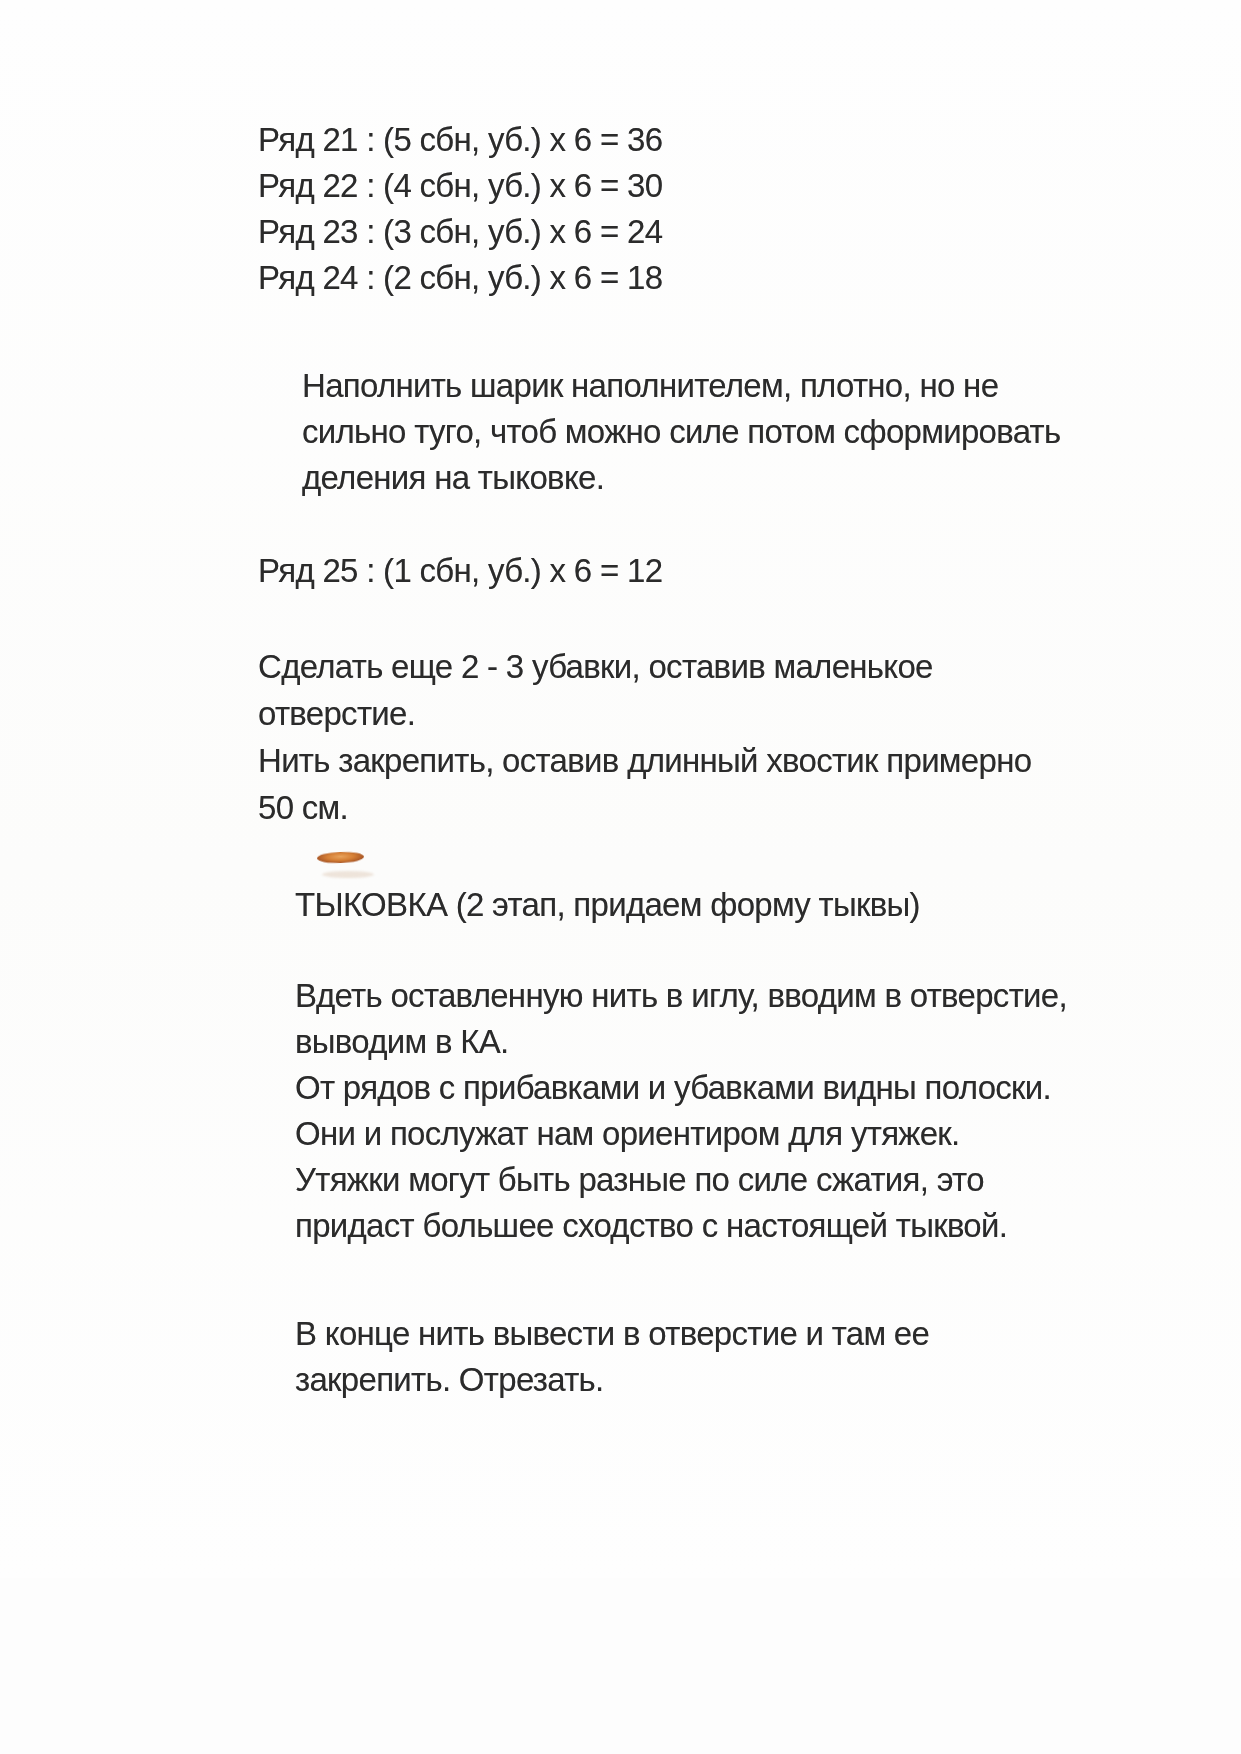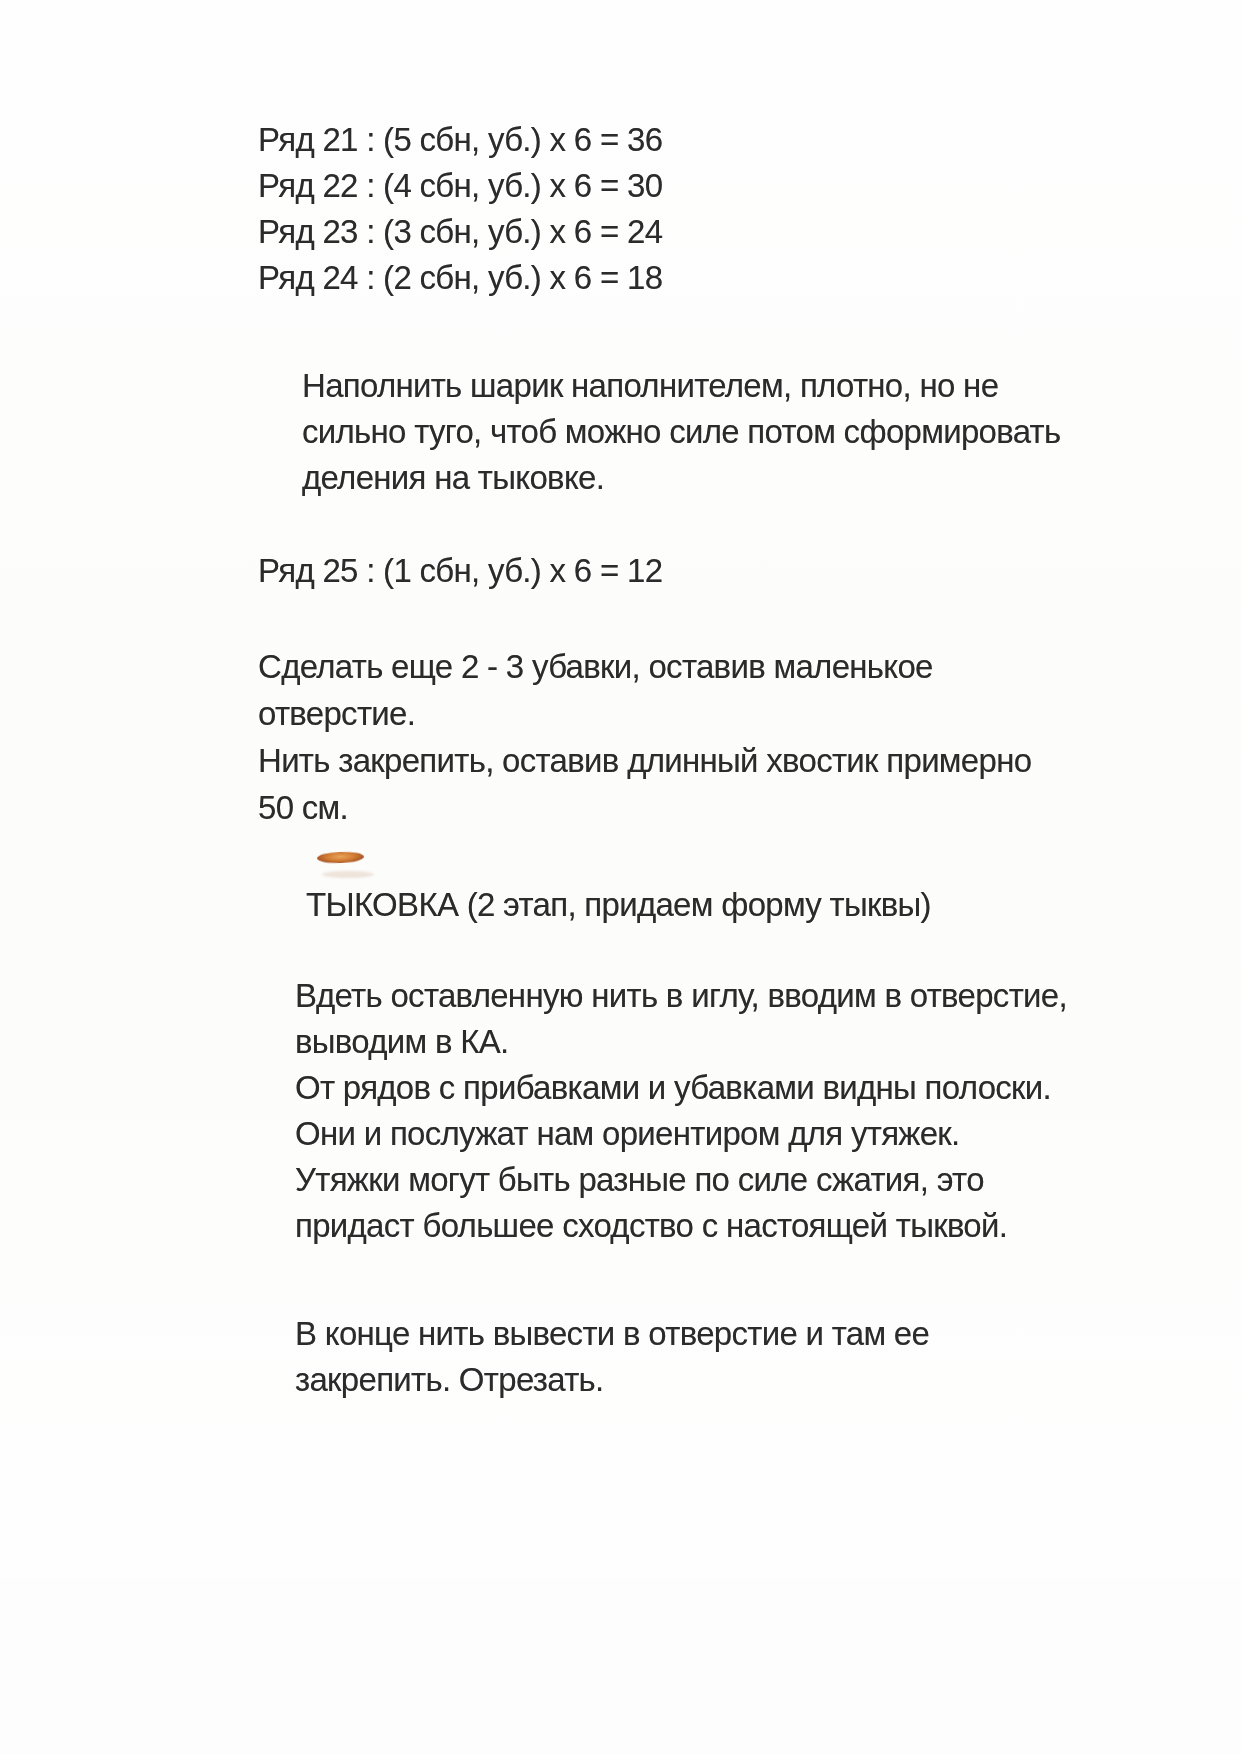"ТЫКОВКА (2 этап, придаем форму" .section-title { left: 306px -> 295px }
